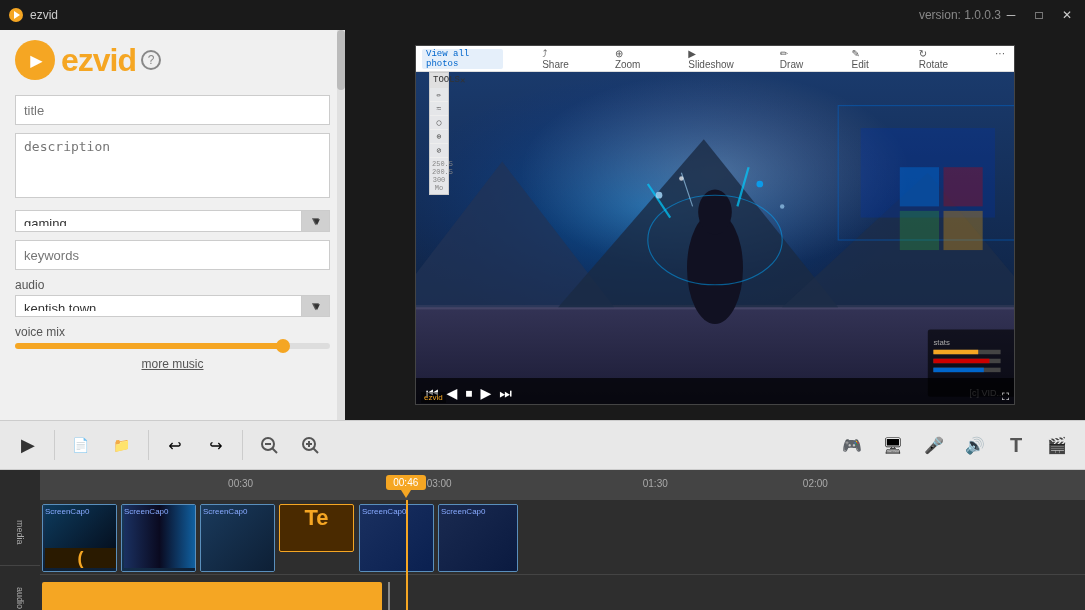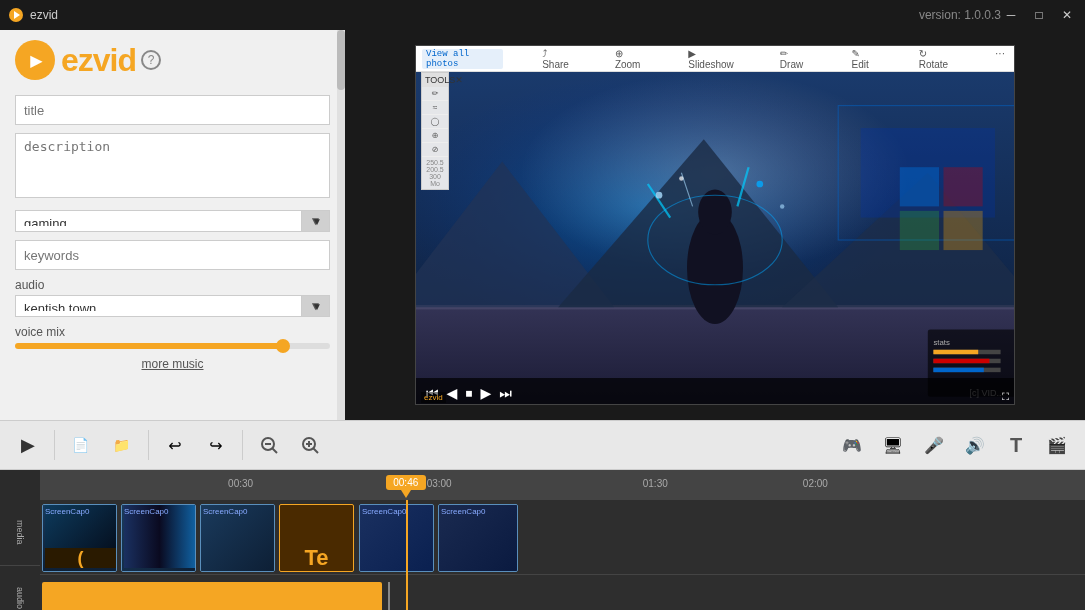"TOOLS" div.tools-overlay { font-family: none -> Liberation Mono, monospace; left: 5px -> 13px; width: 28px -> 20px }
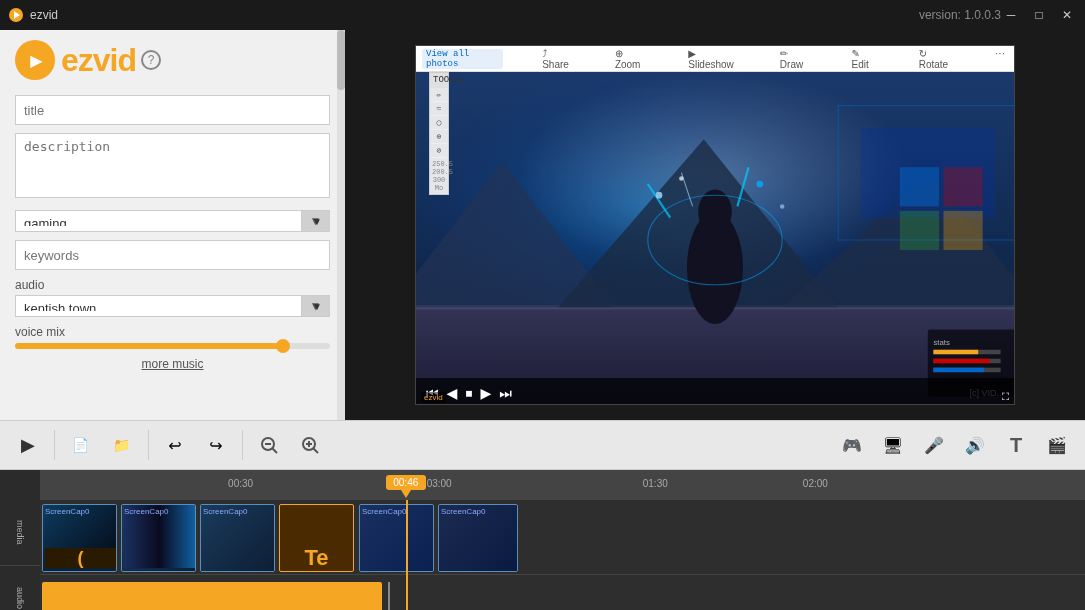"Te" .text-clip { align-items: flex-end -> flex-start; height: 68px -> 48px }
